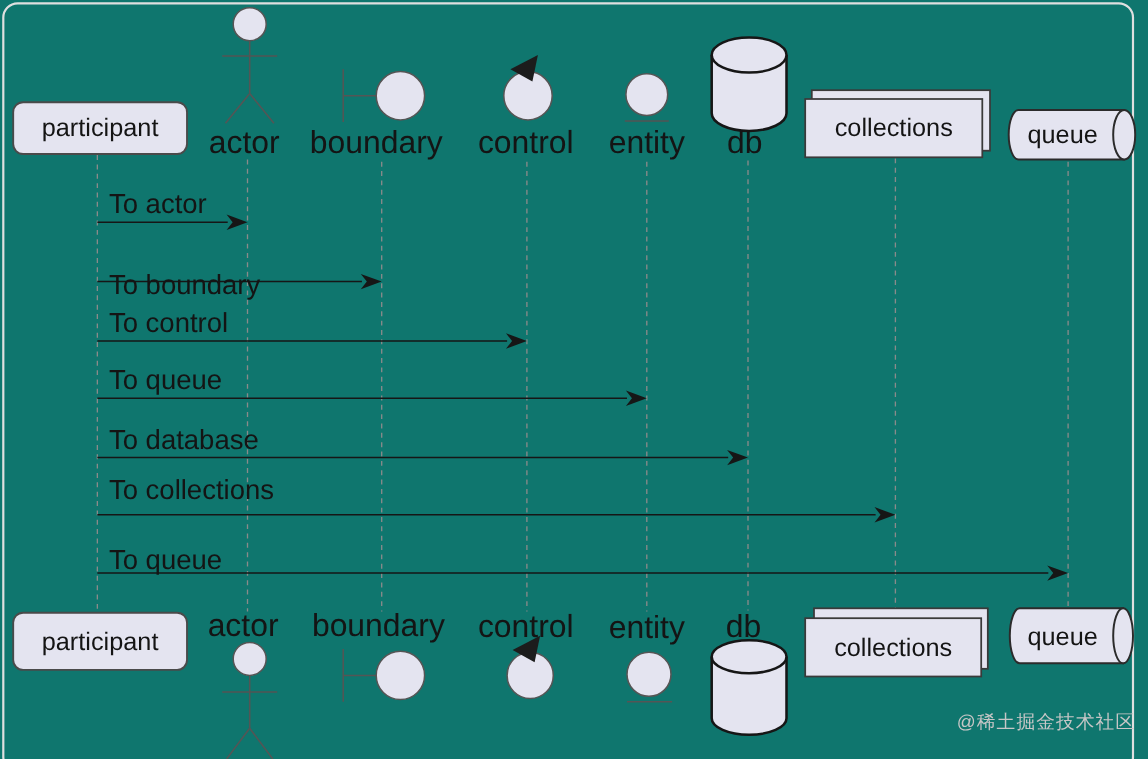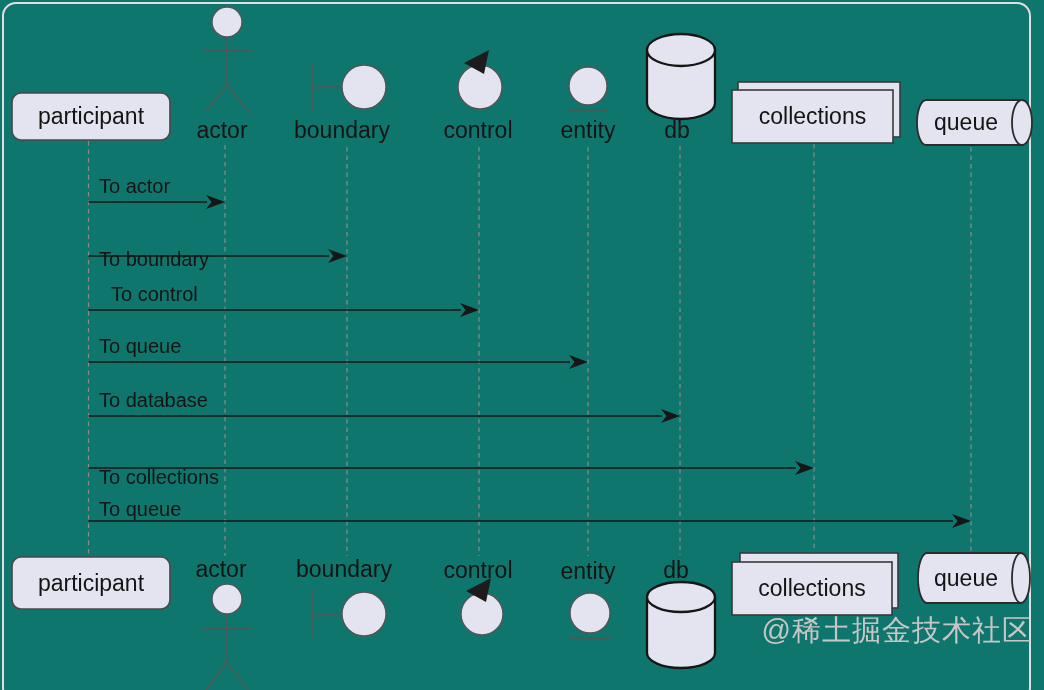"actor" .pname { font-size: 23px -> 29px }
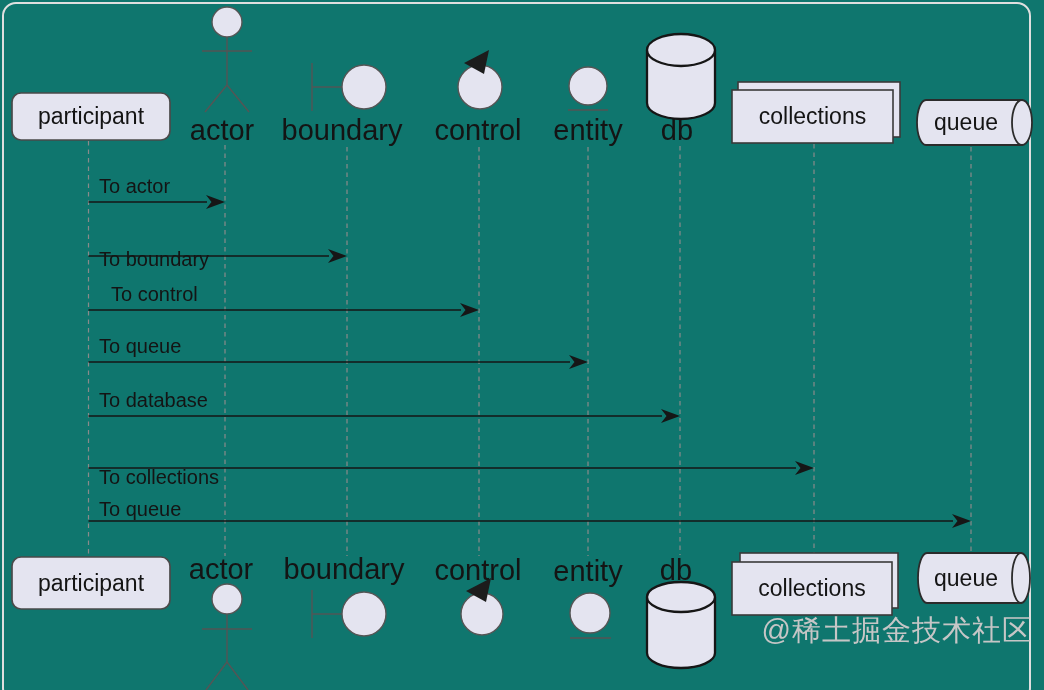"To actor" .msg-label { font-size: 20px -> 25px }
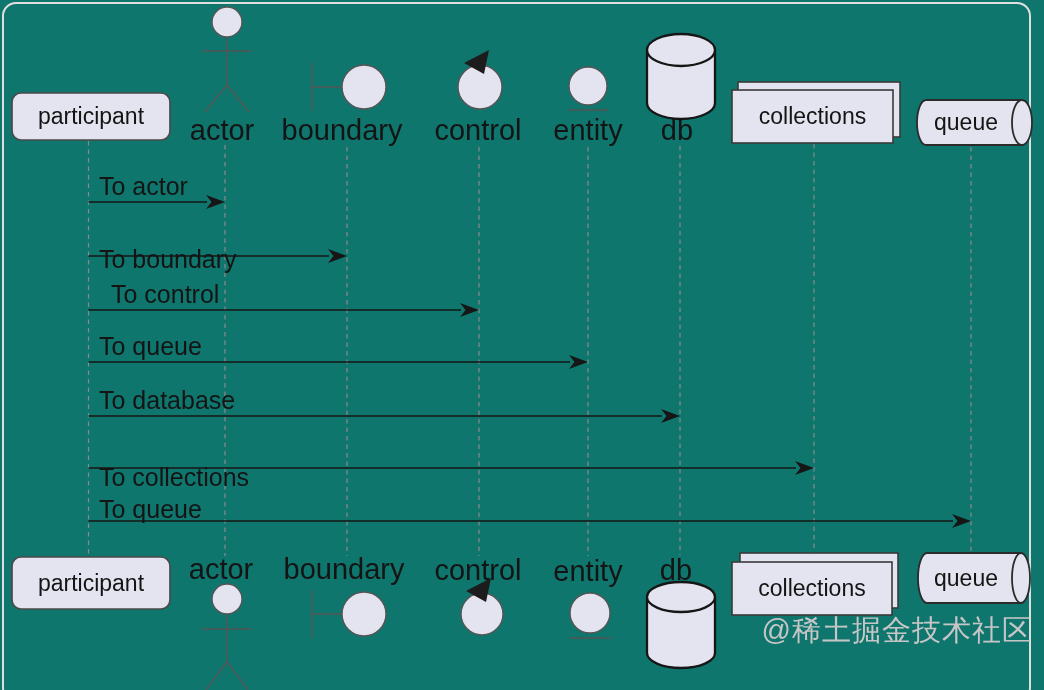"To control" div.msg-label { left: 111px -> 99px }
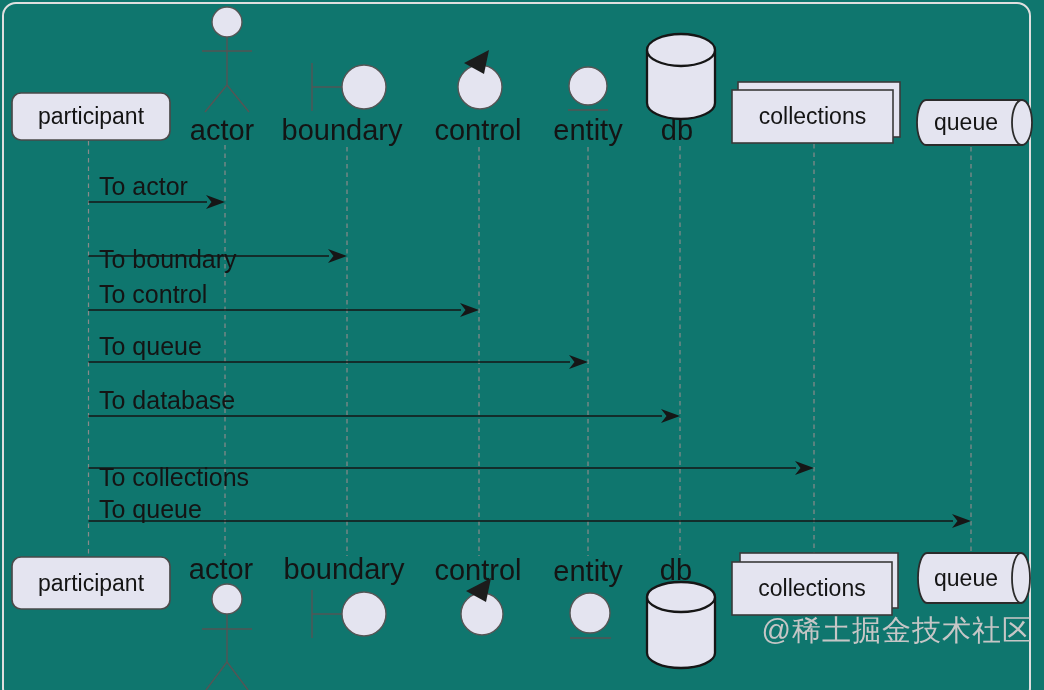"To collections" div.msg-label { top: 465px -> 434px }
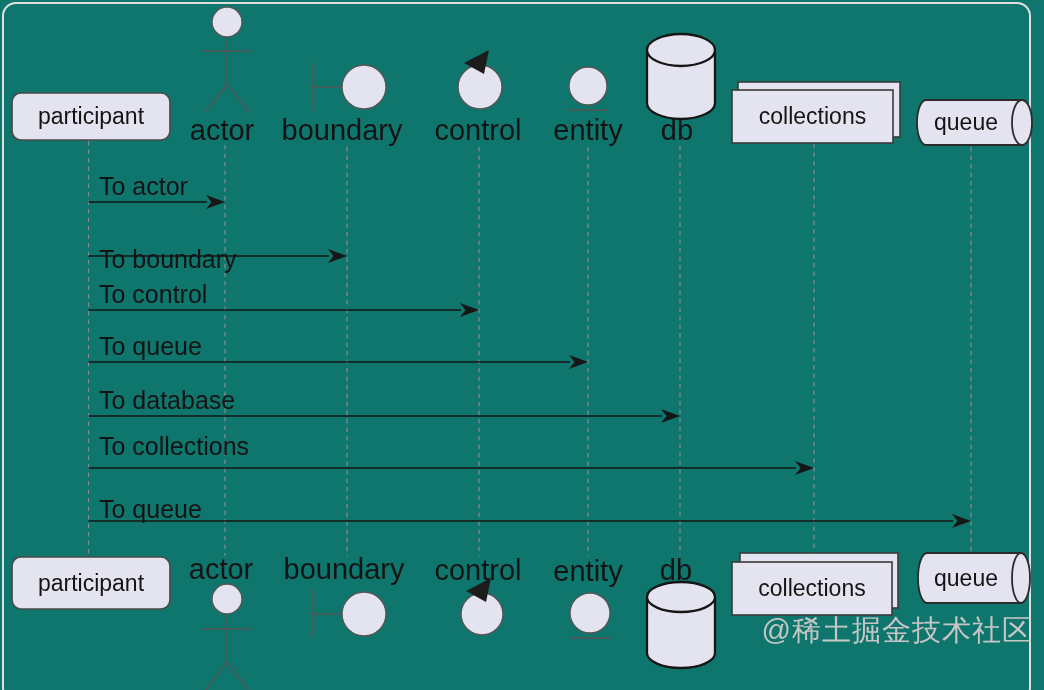"@稀土掘金技术社区" .watermark { font-size: 29px -> 17px; top: 611px -> 645px }
